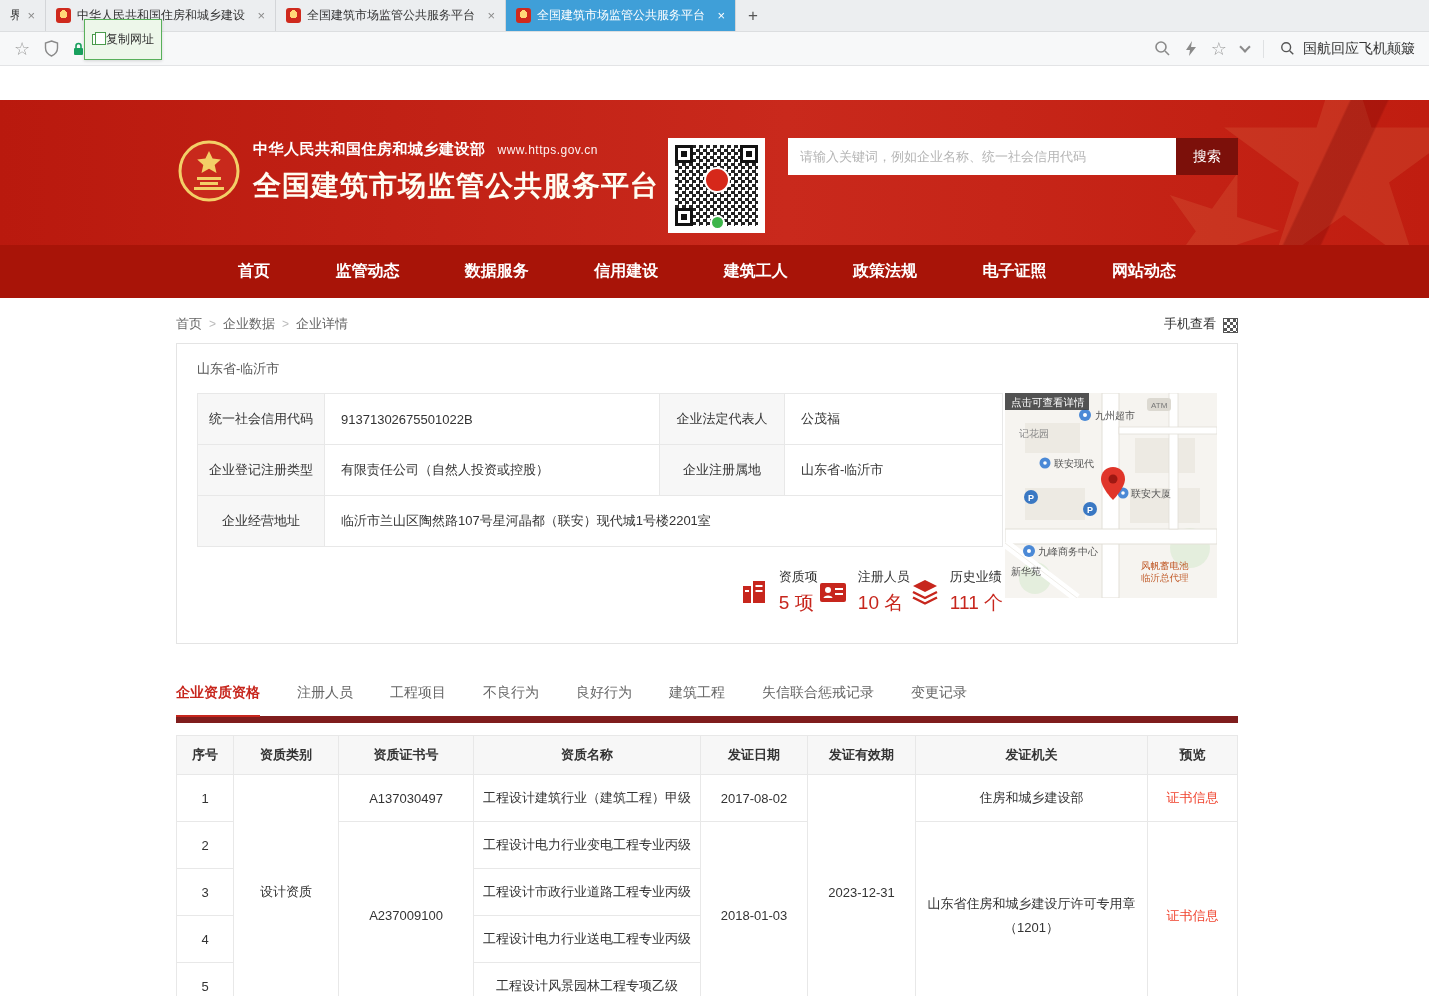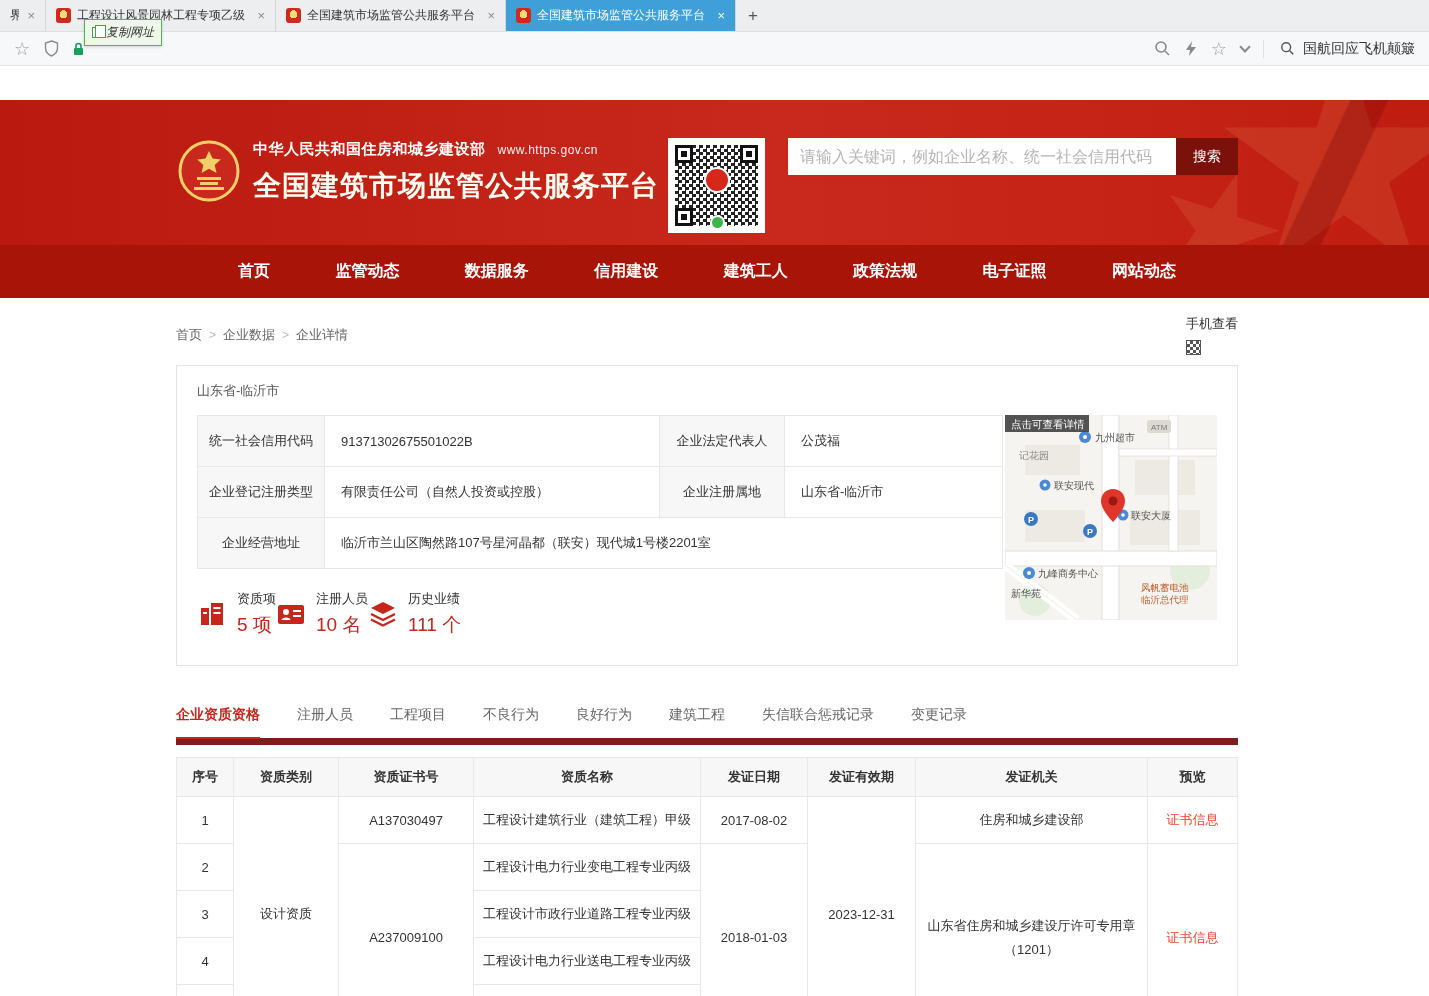"工程设计风景园林工程专项乙级" span.lbl { text: 工程设计风景园林工程专项乙级 -> 中华人民共和国住房和城乡建设 }
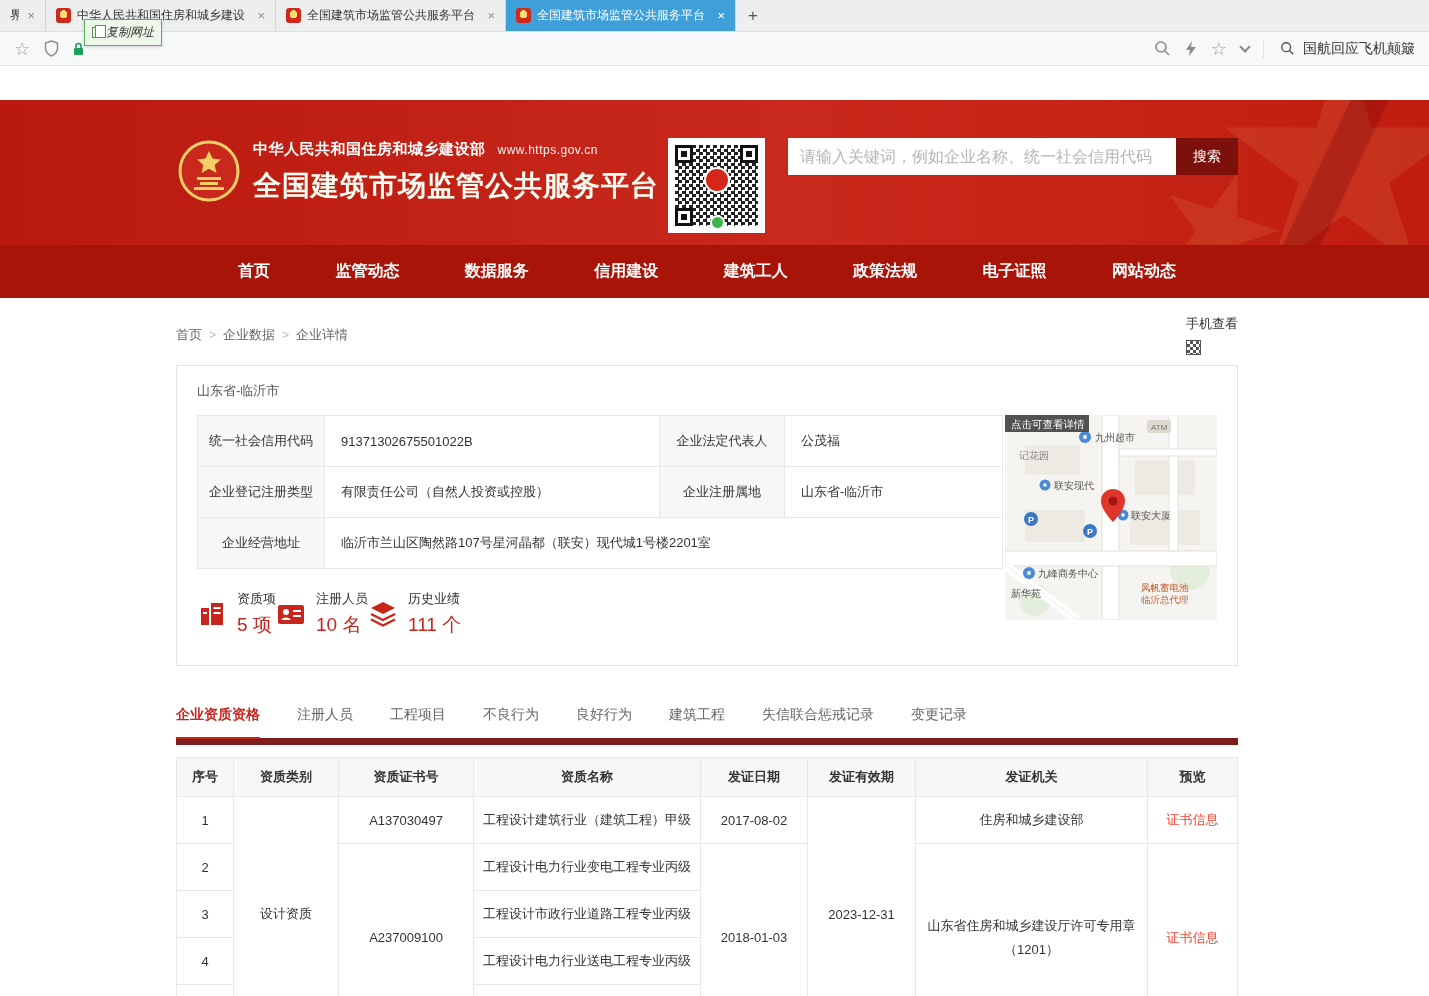"复制网址" .copy-tip { font-style: italic -> none; padding: 4px 7px -> 11px 7px }
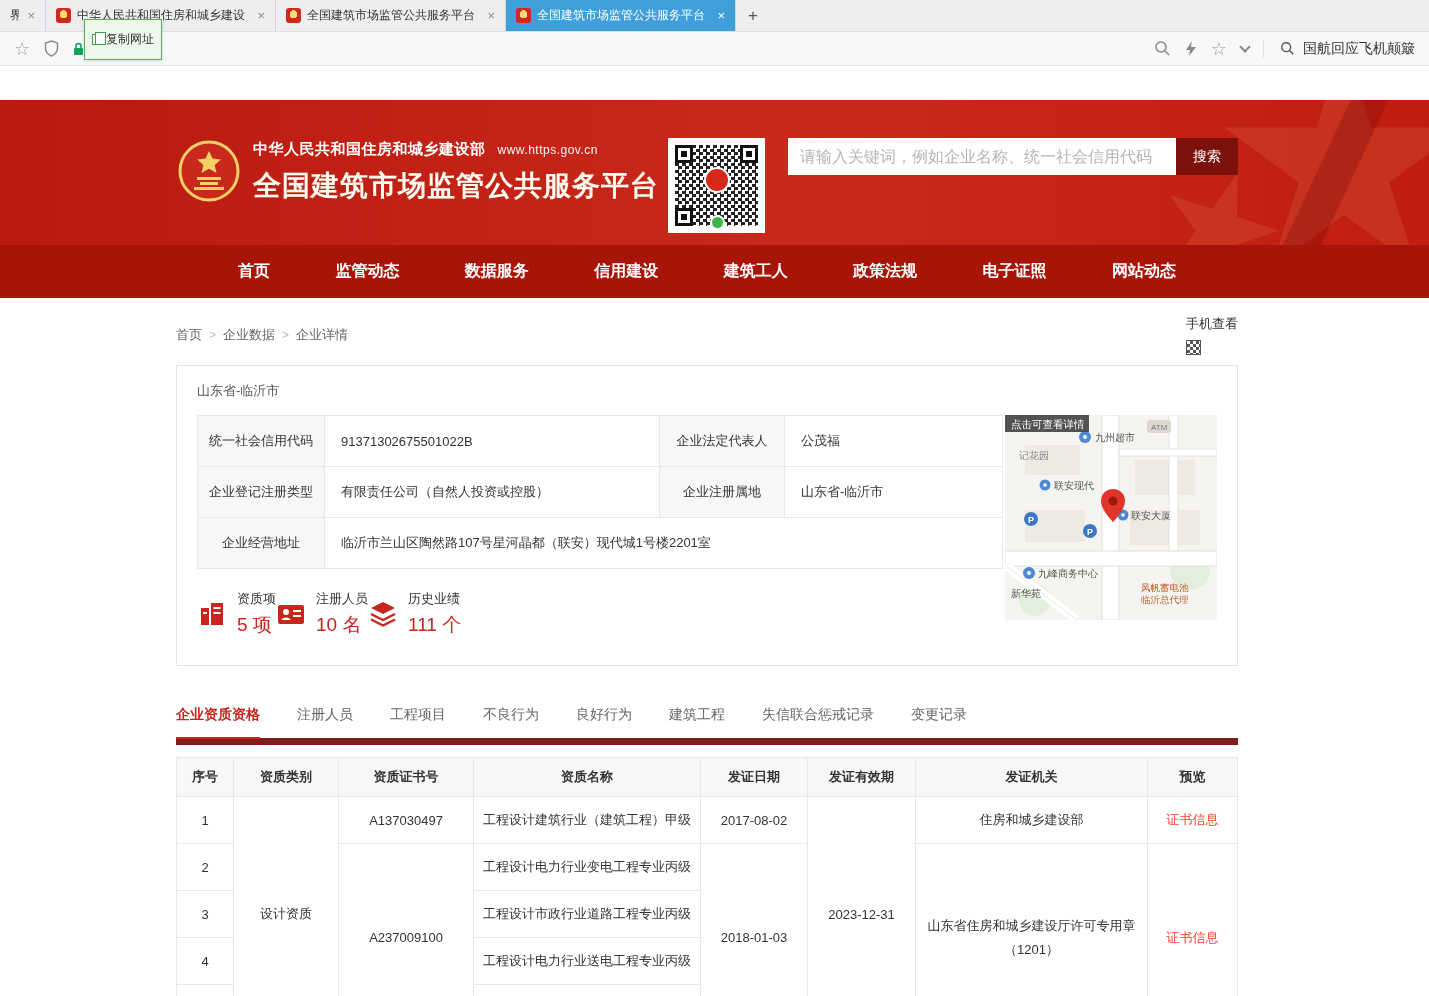"请输入关键词，例如企业名称、统一社会信用代码" .hd-input { font-size: 16px -> 13px }
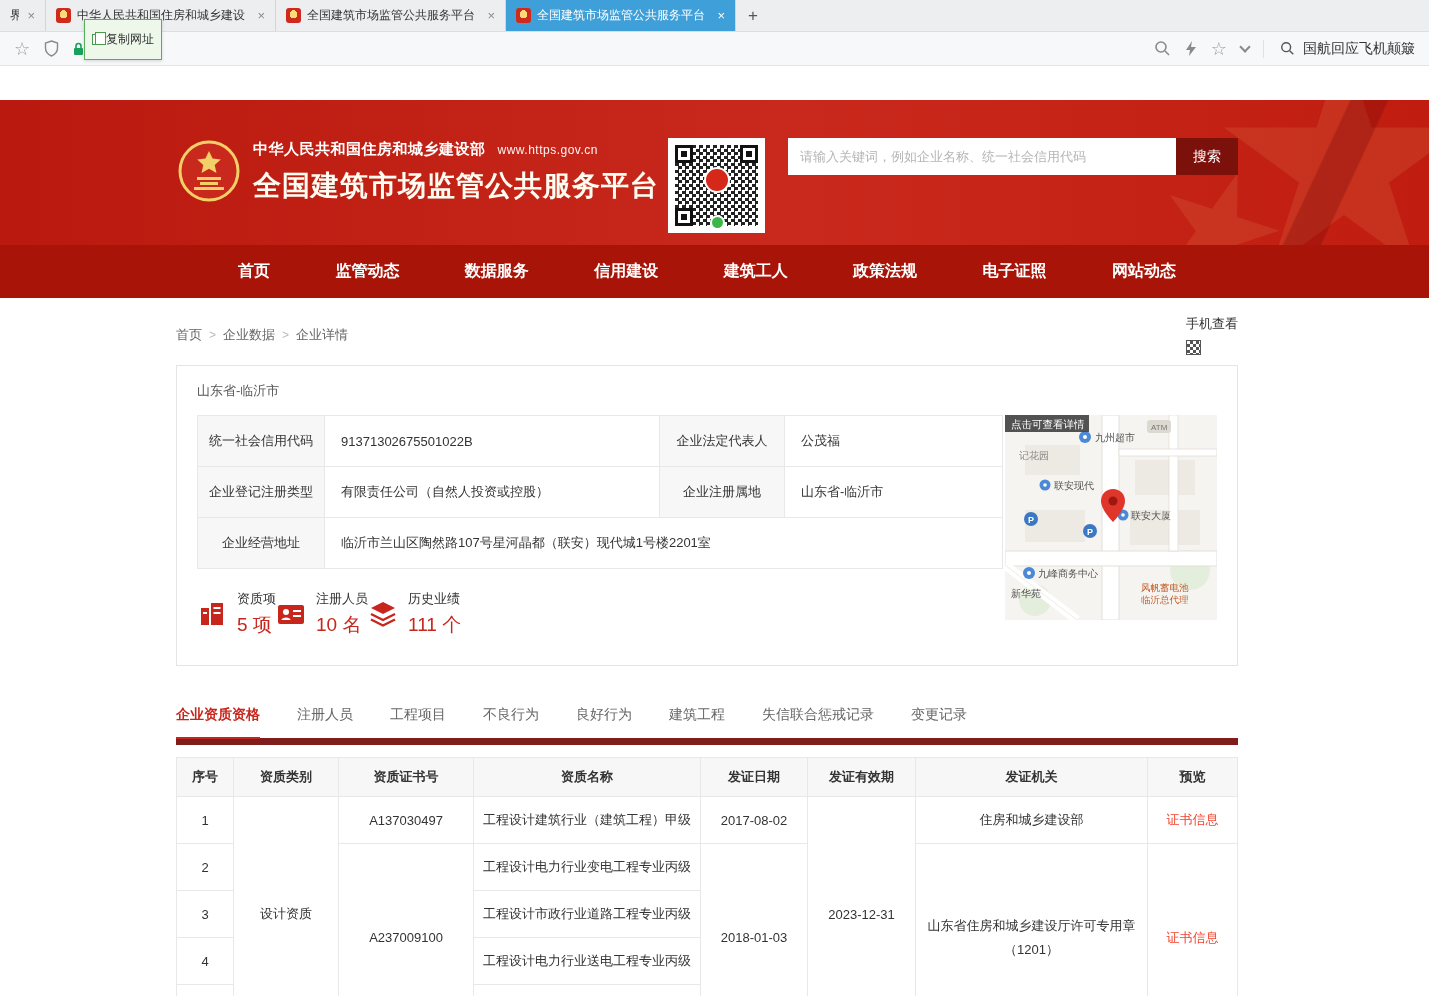"手机查看" .crumbs .right { align-items: flex-start -> flex-end; flex-direction: column -> none }
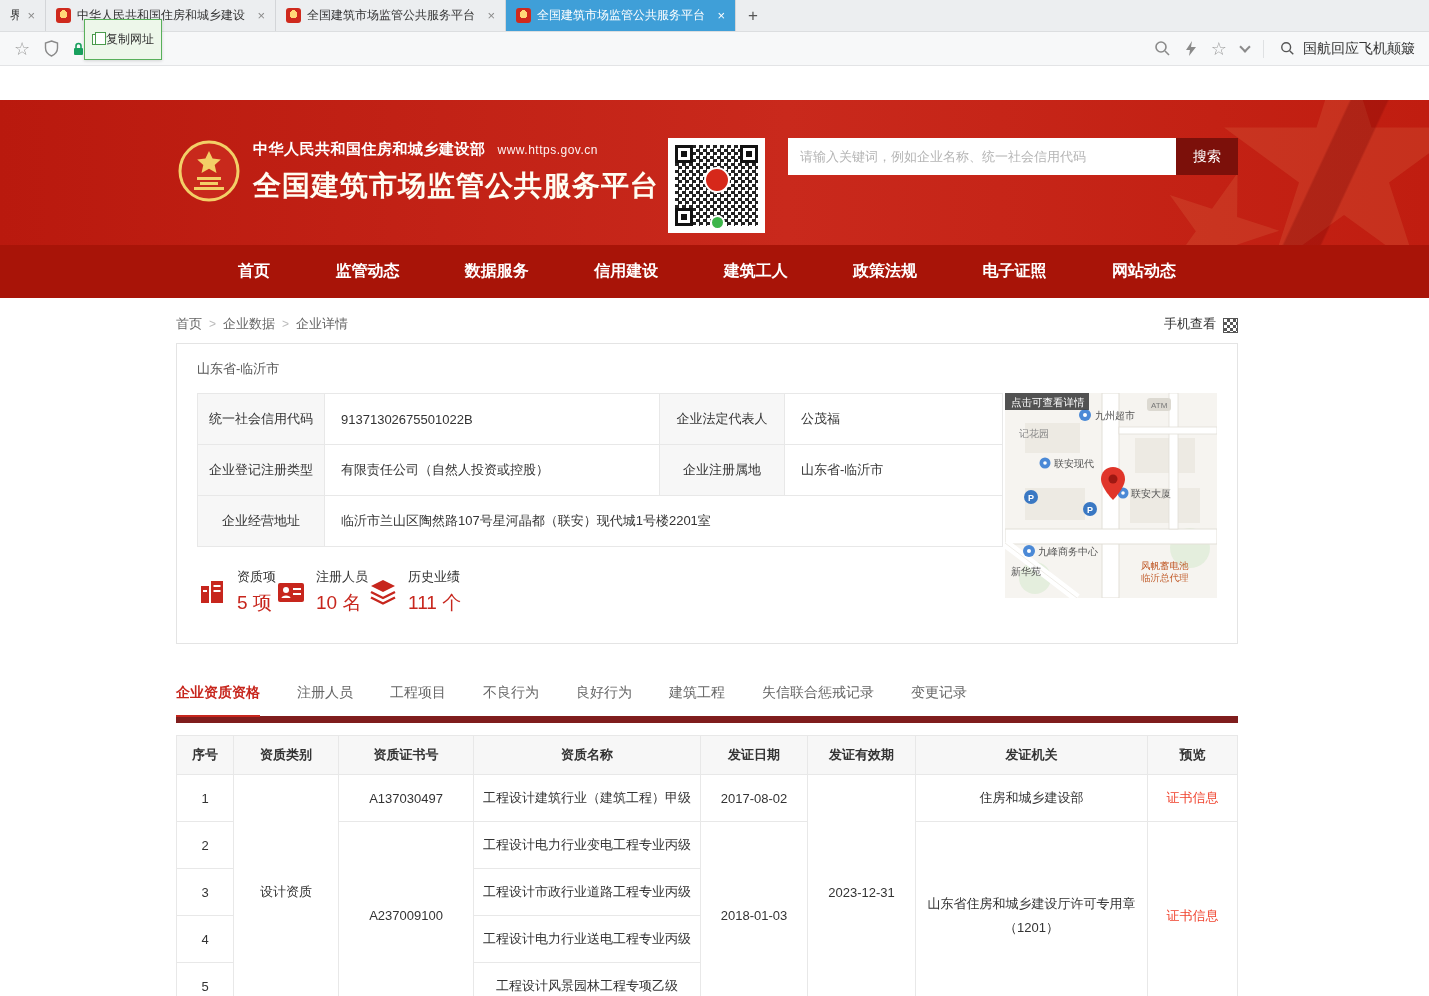"资质项" .stats { justify-content: flex-start -> flex-end }
